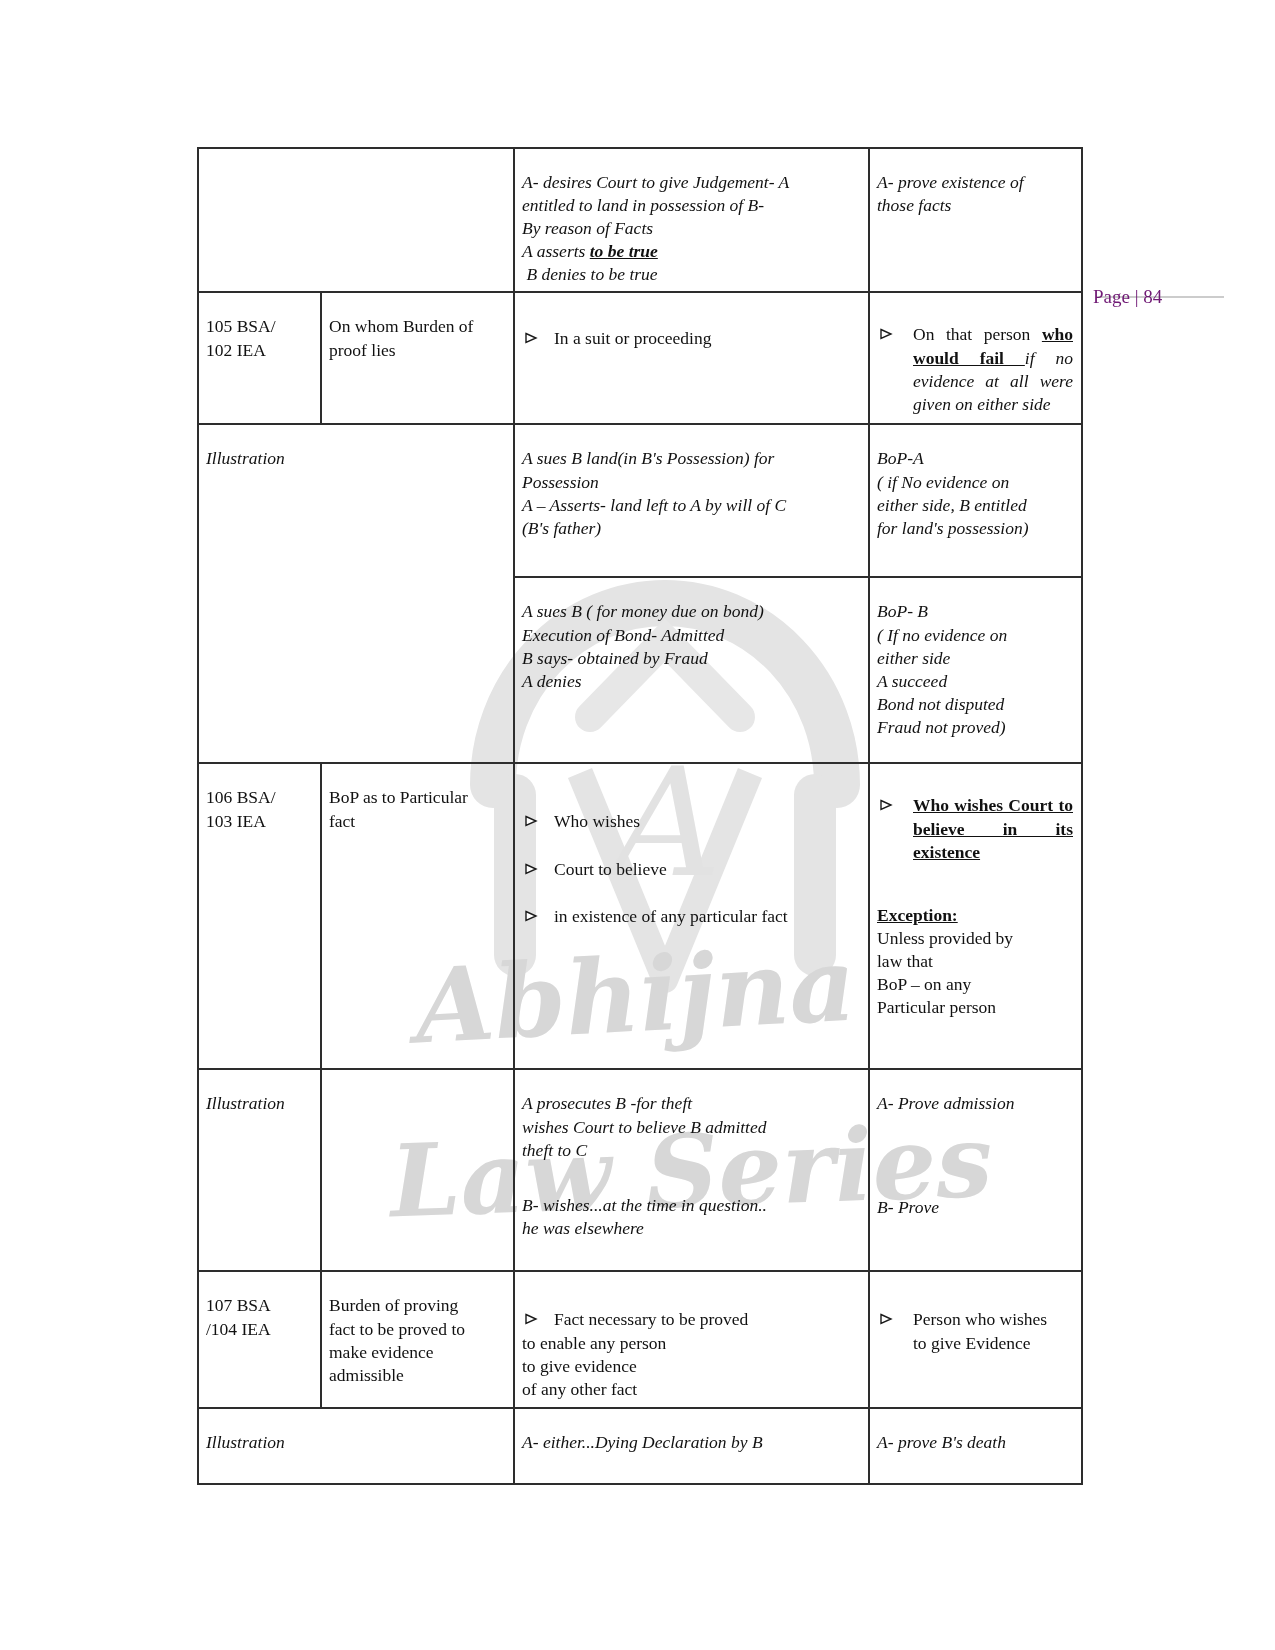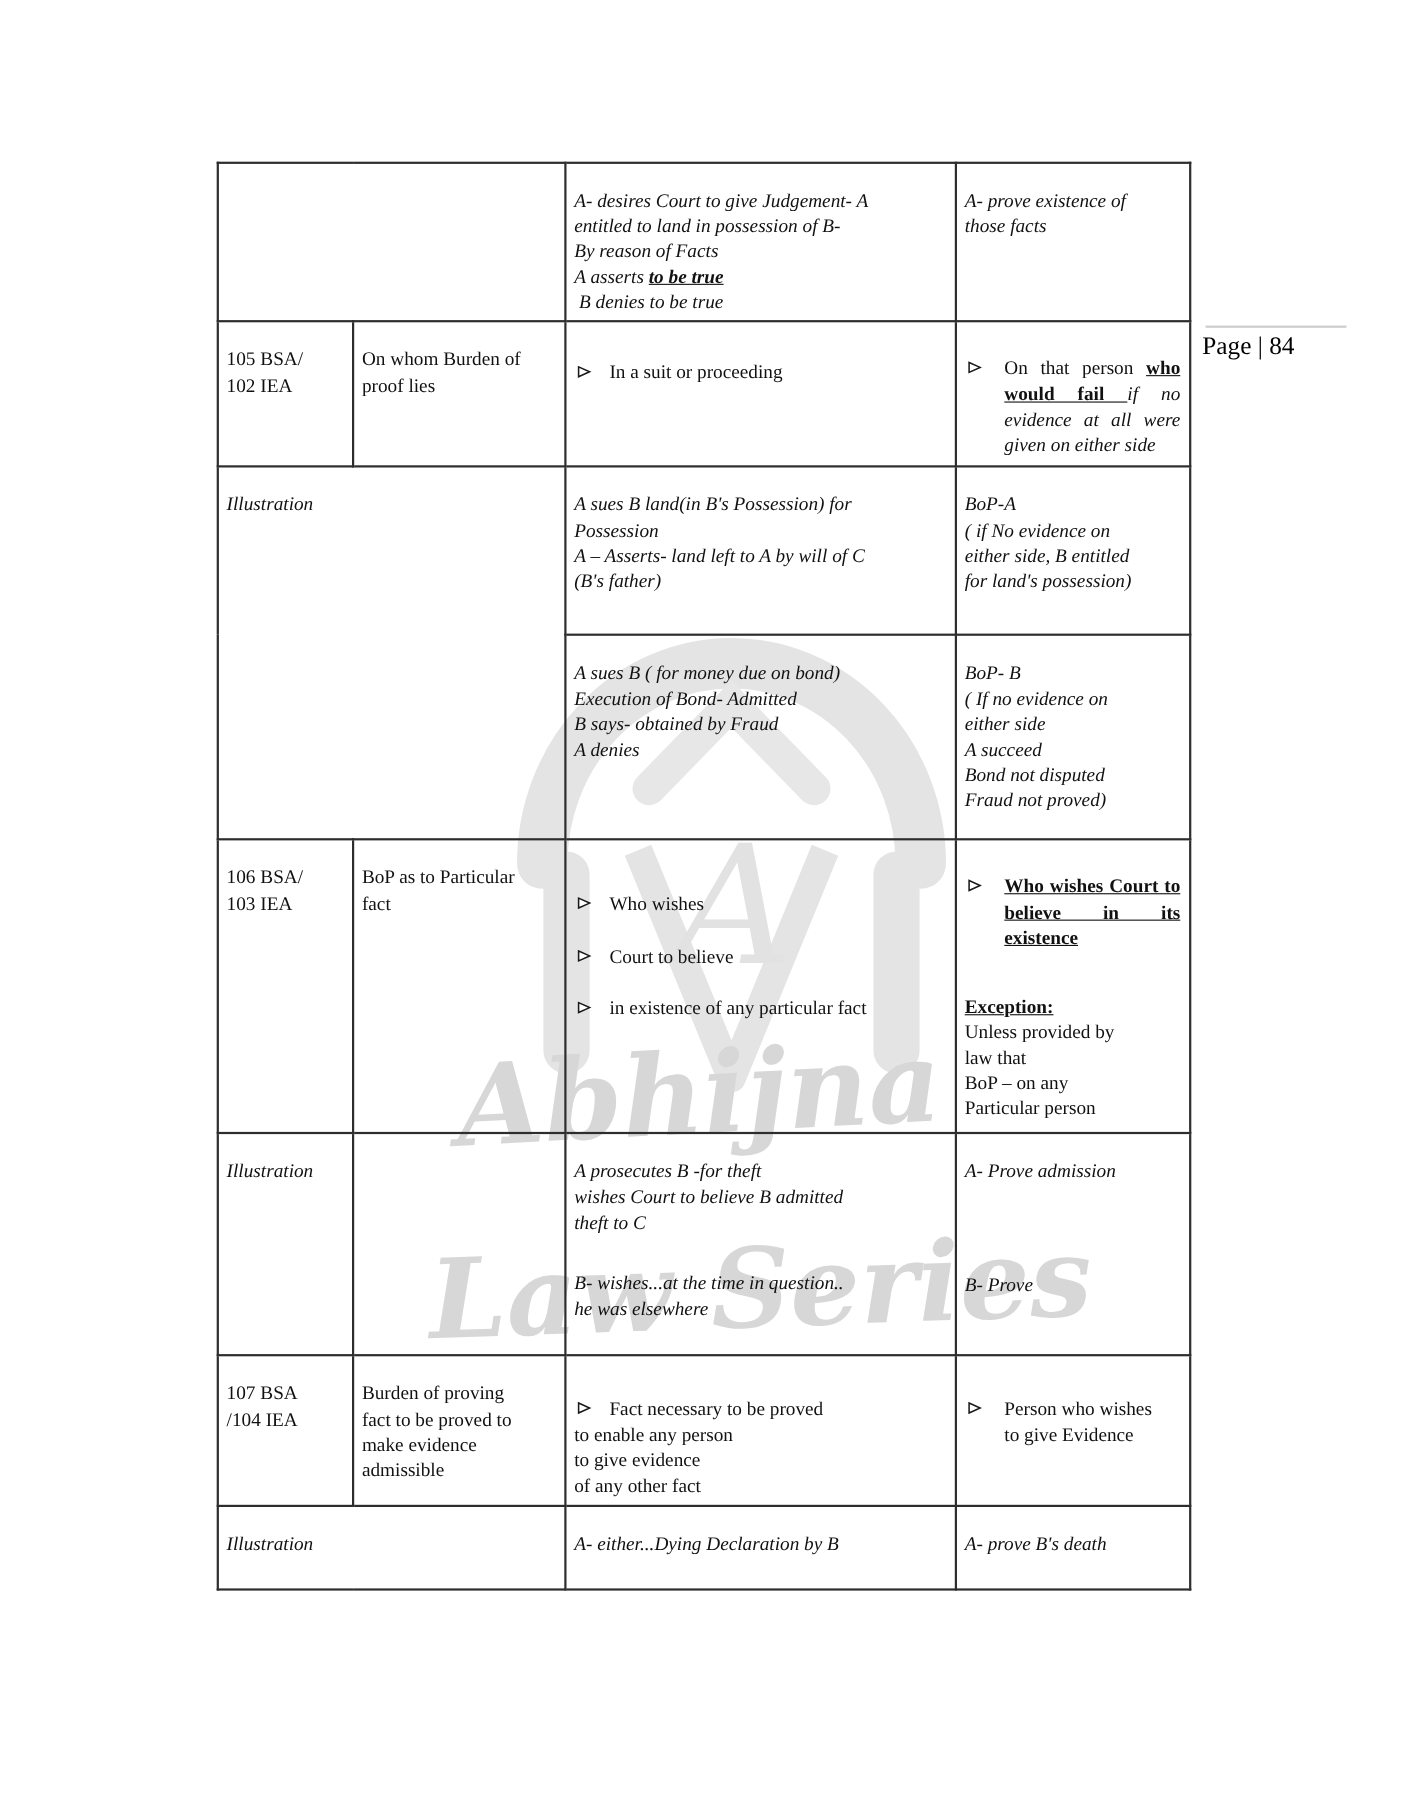"Page | 84" .pn-text { color: #000000 -> #701a75; font-size: 23px -> 19px; top: 302px -> 286px }
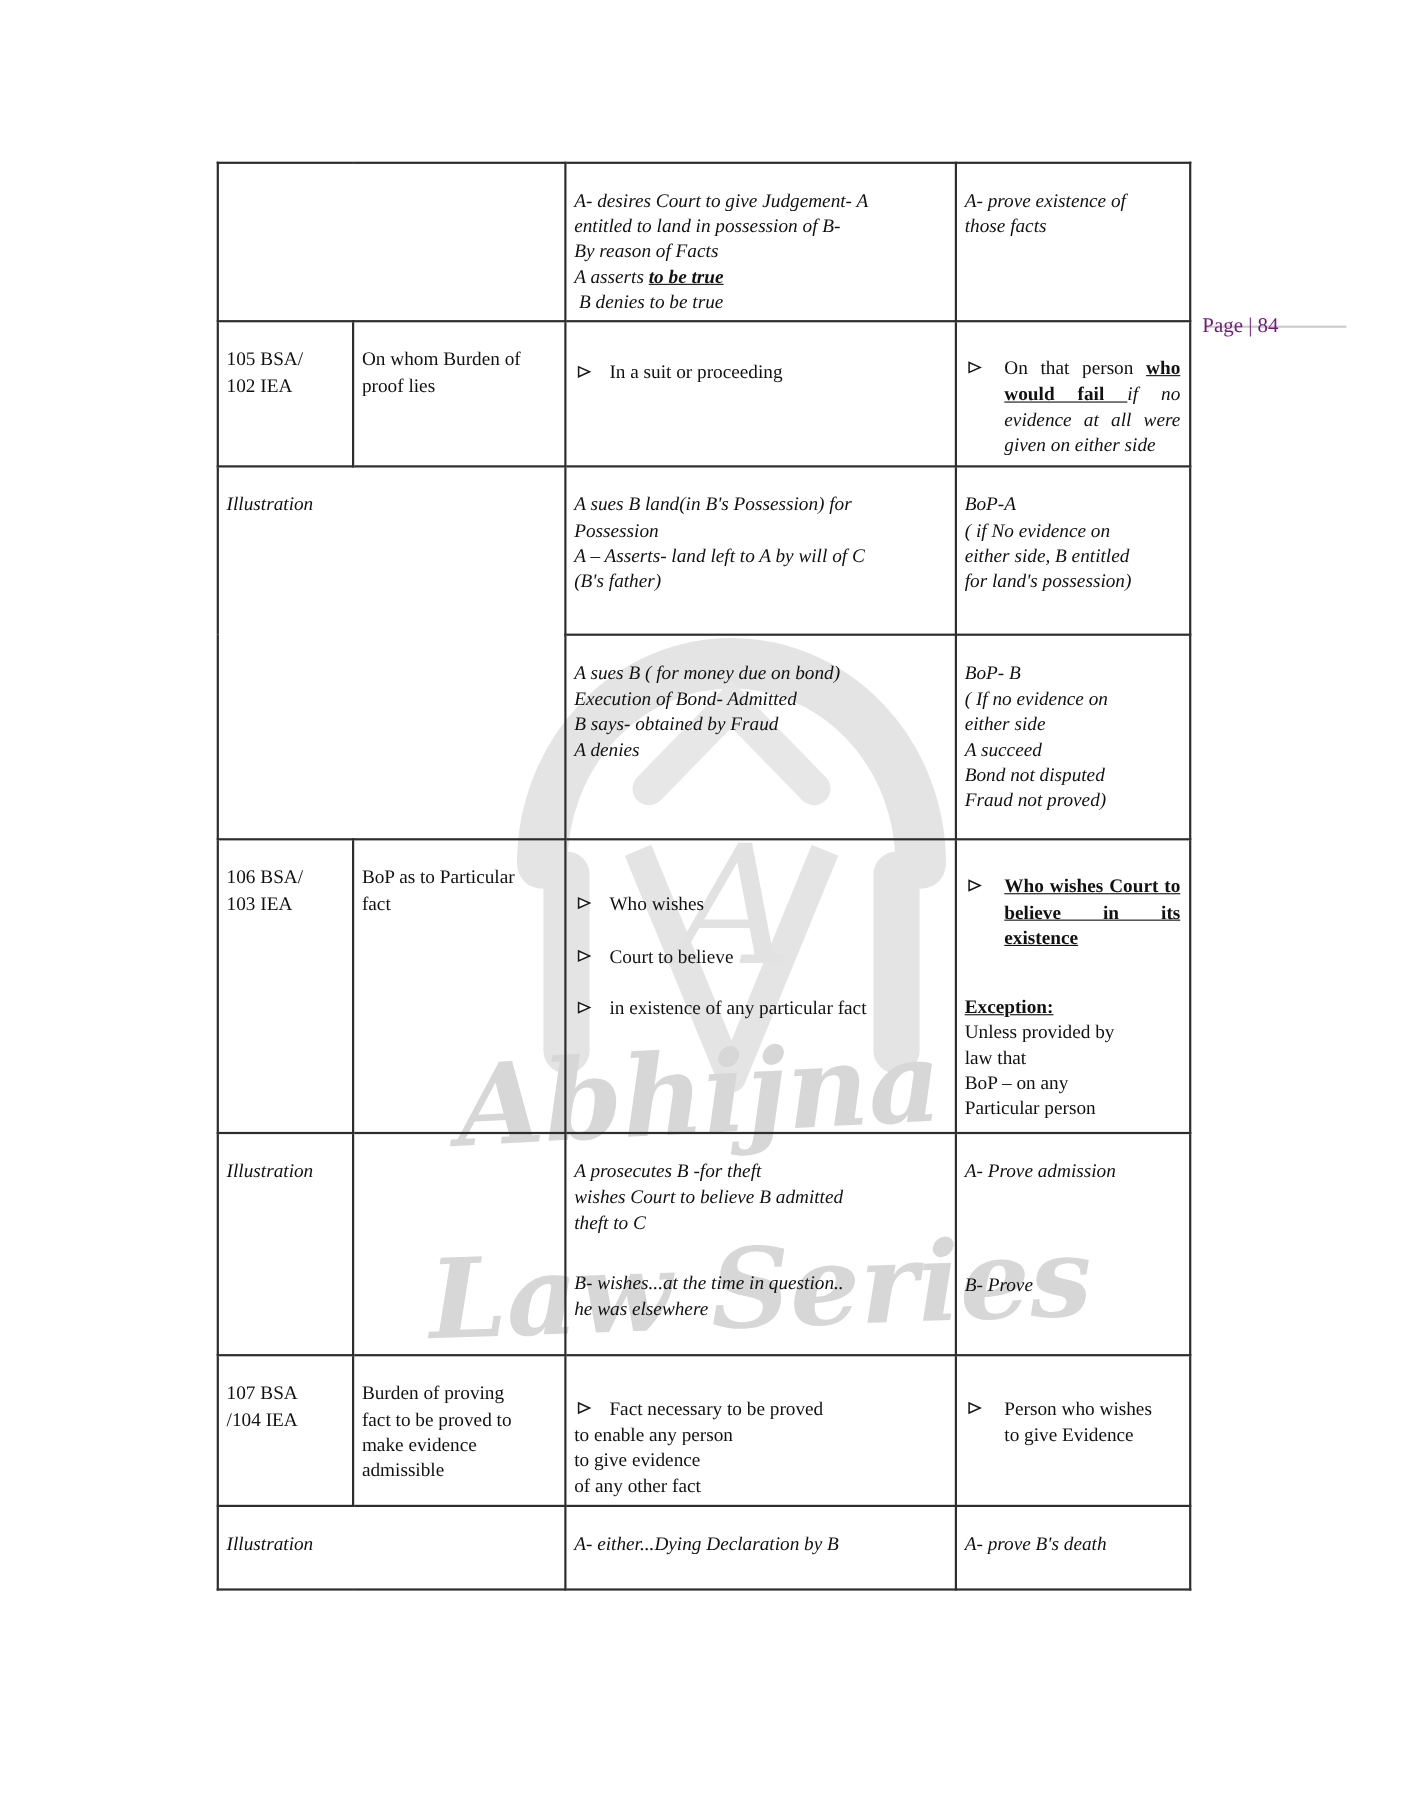"106 BSA/" tr.rD { height: 267px -> 306px }
